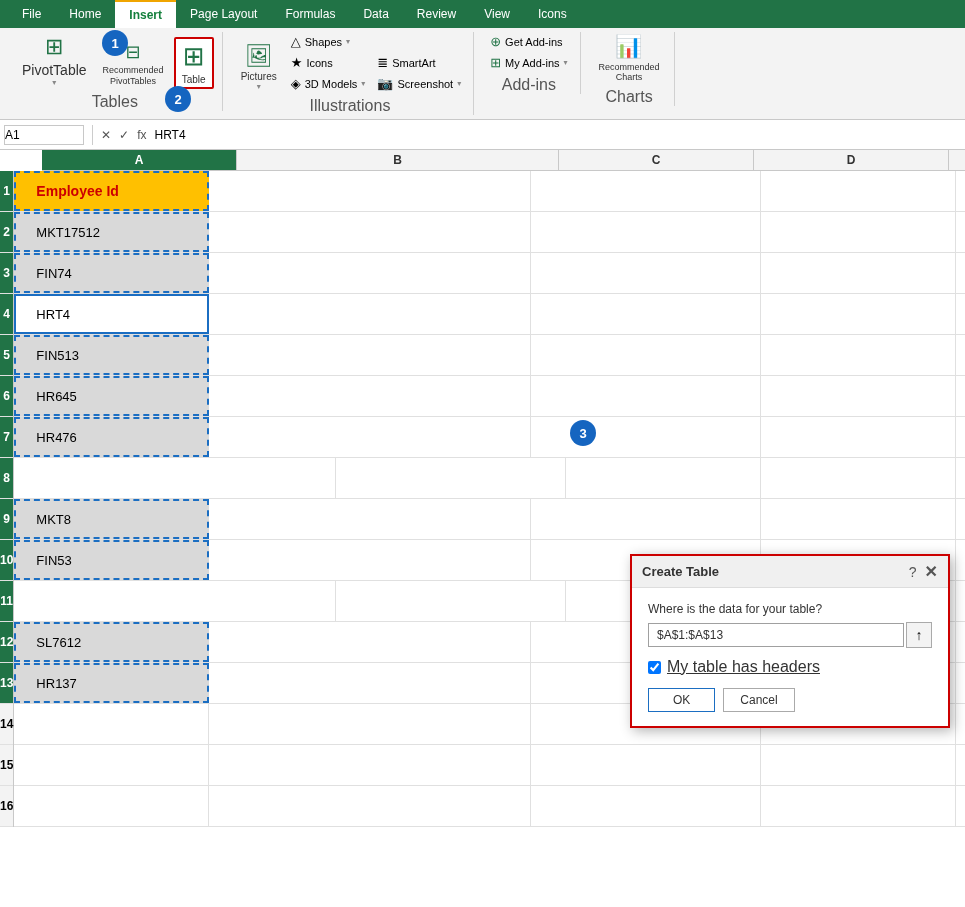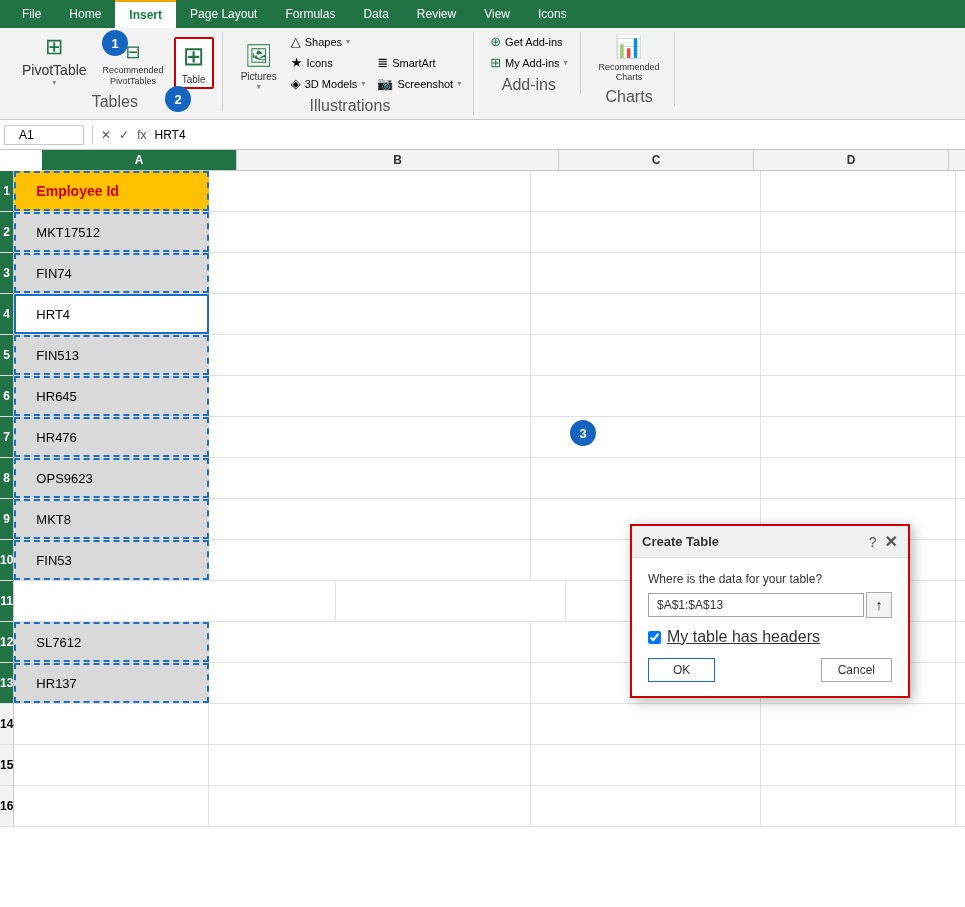"A1" .cell-ref { padding: 2px 14px -> 2px 0 }
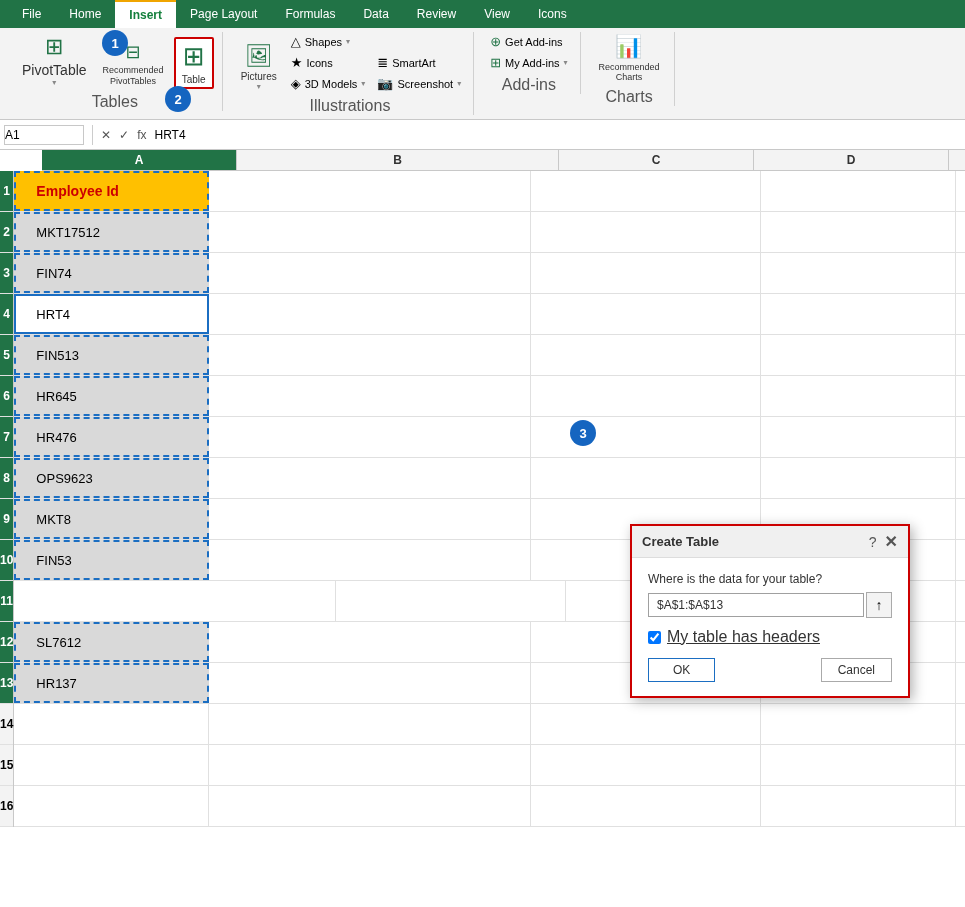"OPS9623" div.grid-cell { html: <div>OPS9623</div> -> none }
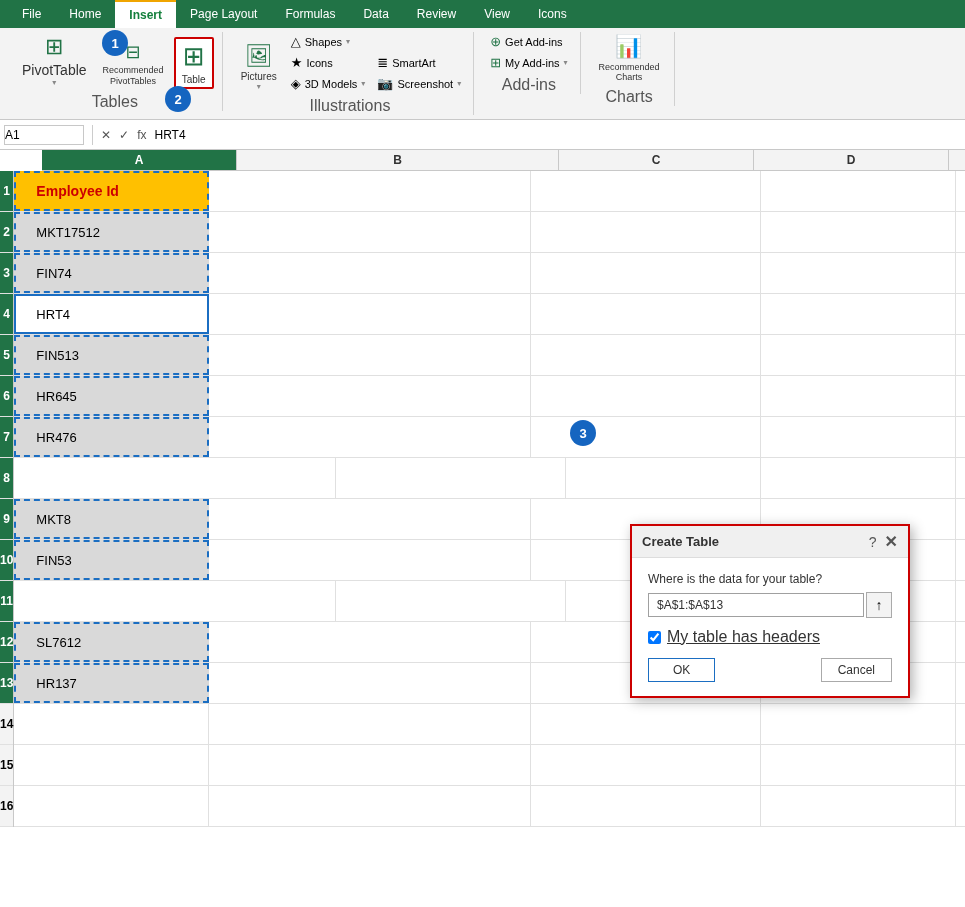"Create Table" .dialog { top: 374px -> 404px; width: 280px -> 320px }
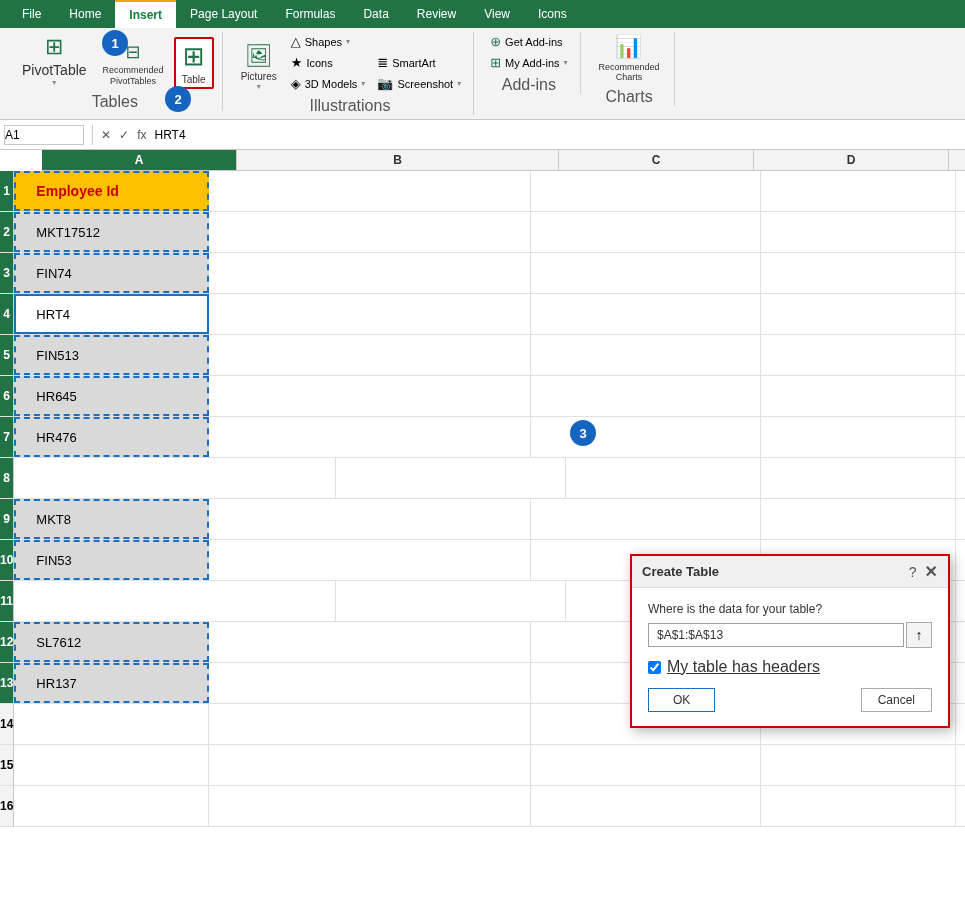"OK" .dialog-footer { justify-content: space-between -> flex-start }
